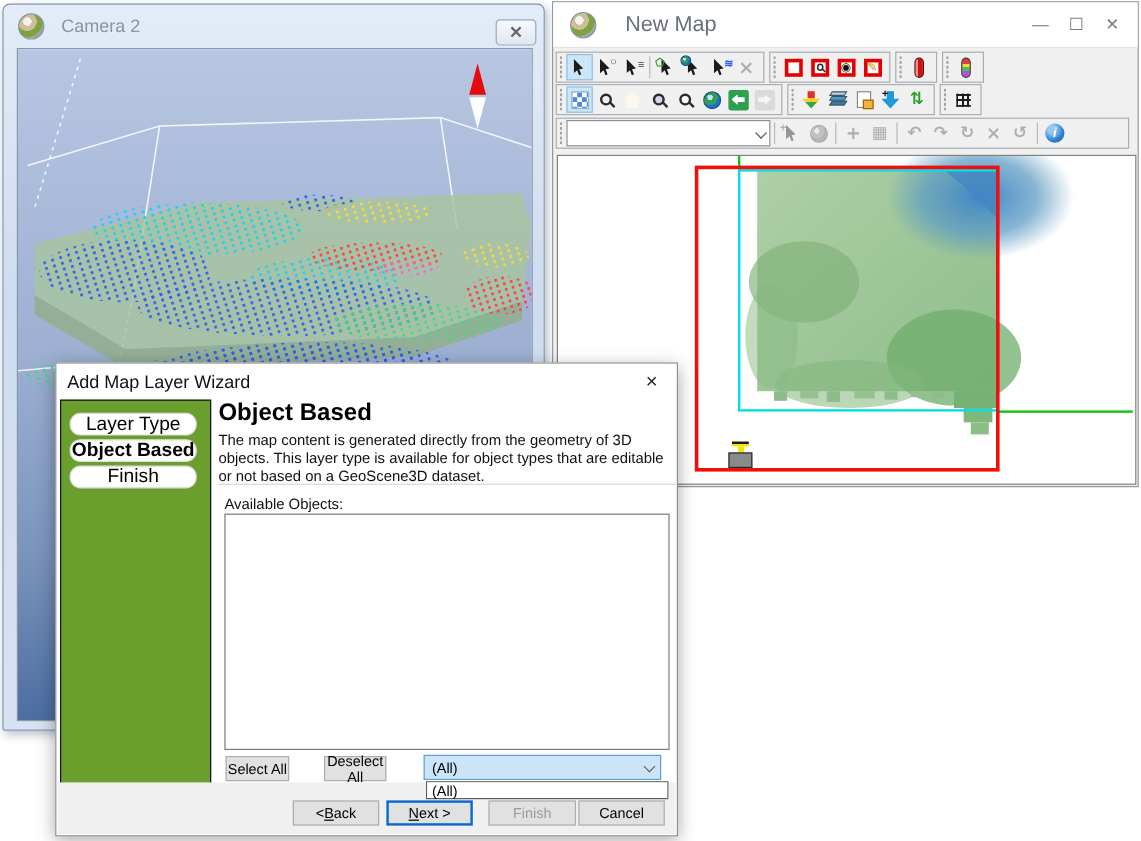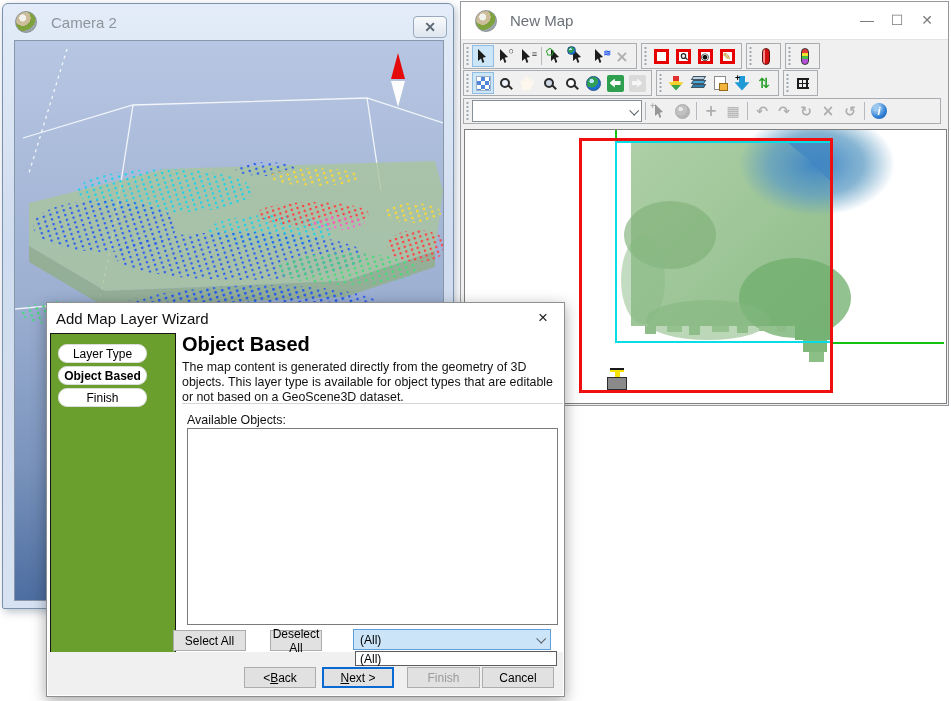"New Map" #map-title .t { font-size: 15px -> 18px; margin-left: 13px -> 24px }
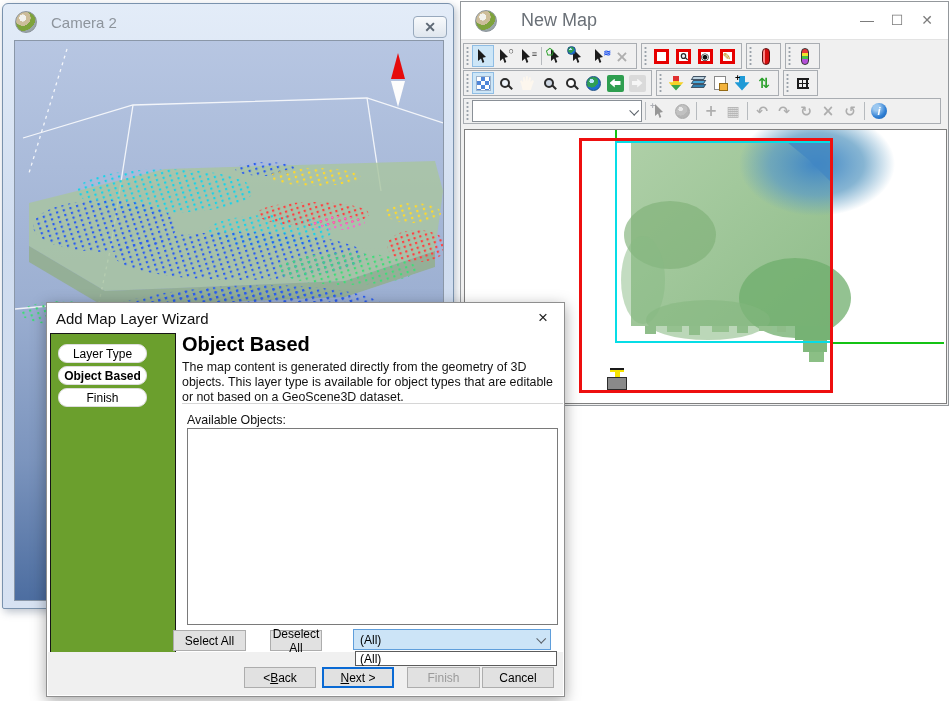"Layer Type" .step-btn { font-size: 12px -> 16px; width: 89px -> 106px }
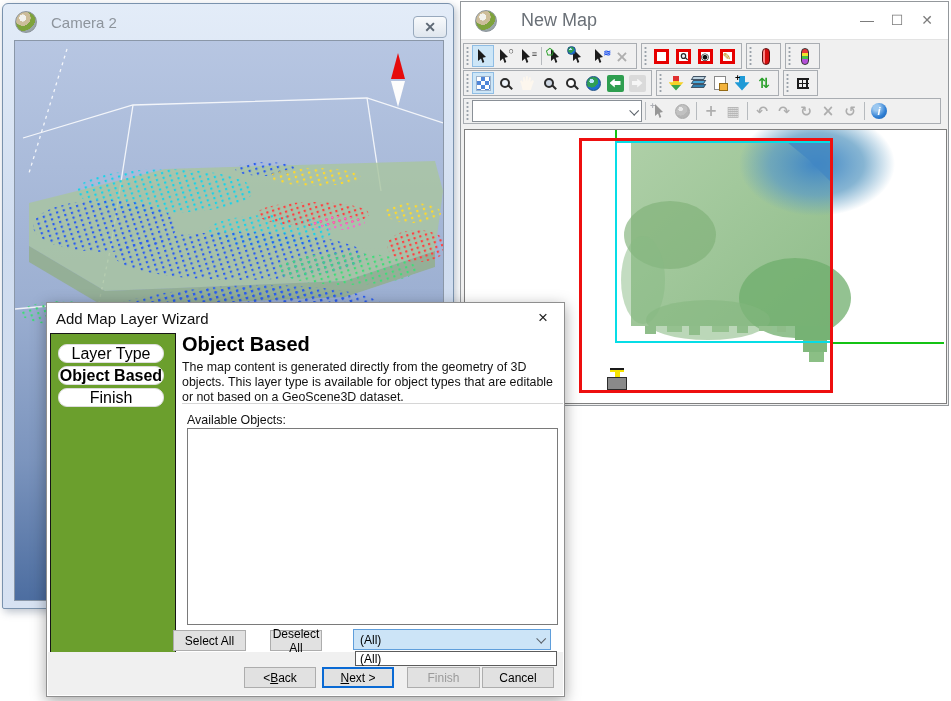"Select All" #btn-selectall { left: 126px -> 141px; width: 73px -> 53px }
